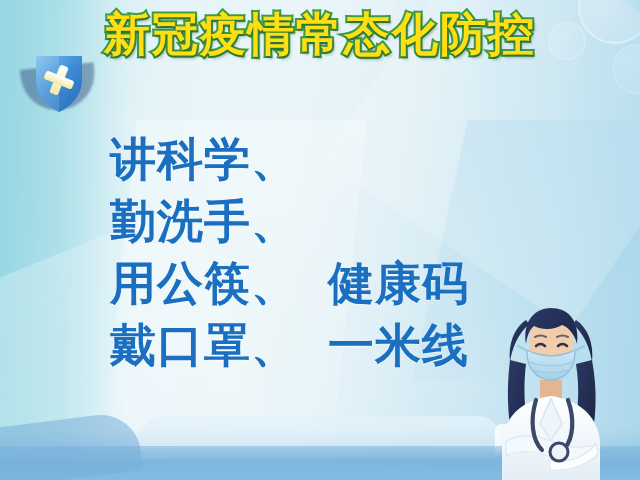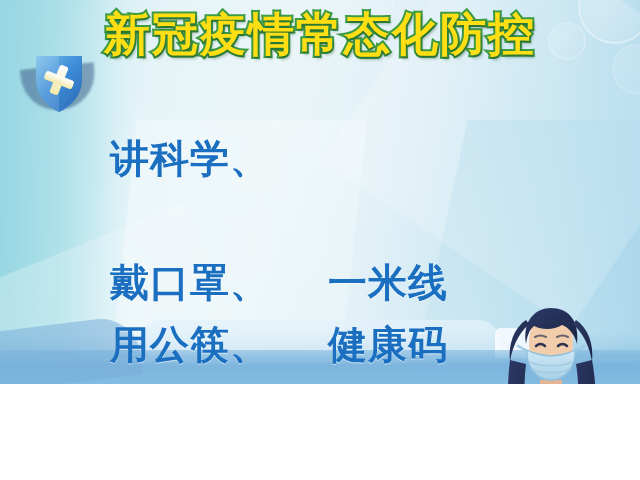"新冠疫情常态化防控" #poster { height: 384px -> 480px }
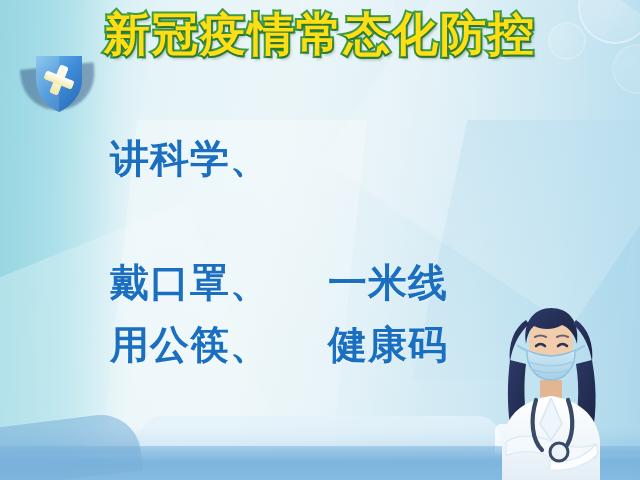"讲科学、" .slogan-line { font-size: 39px -> 46px }
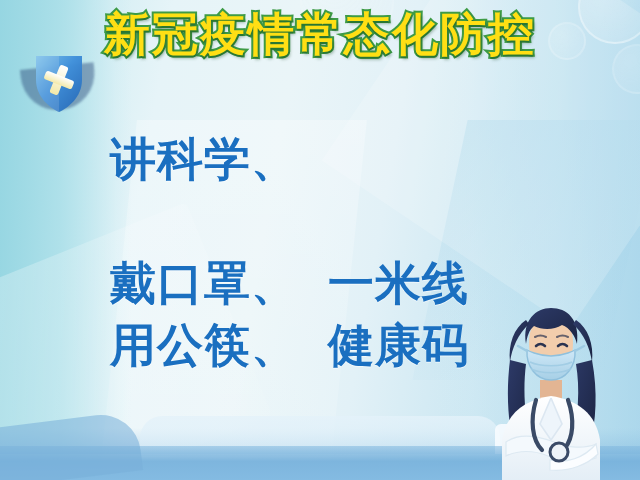"勤洗手、" span.slogan-left { html: none -> <span>勤洗手、</span> }
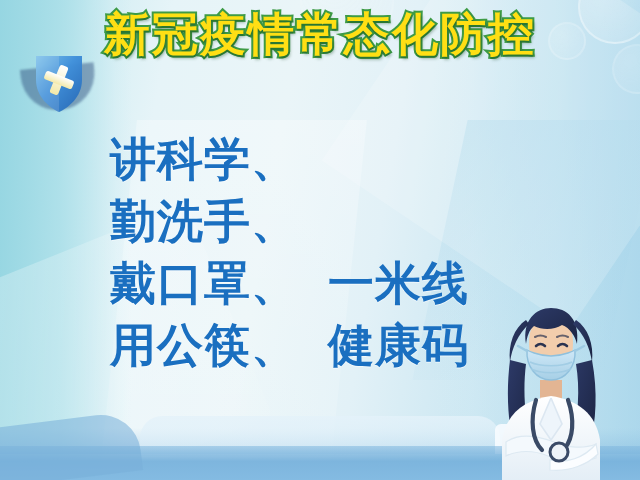"戴口罩、" div.slogan-line { order: before "用公筷、" -> after "用公筷、" }
